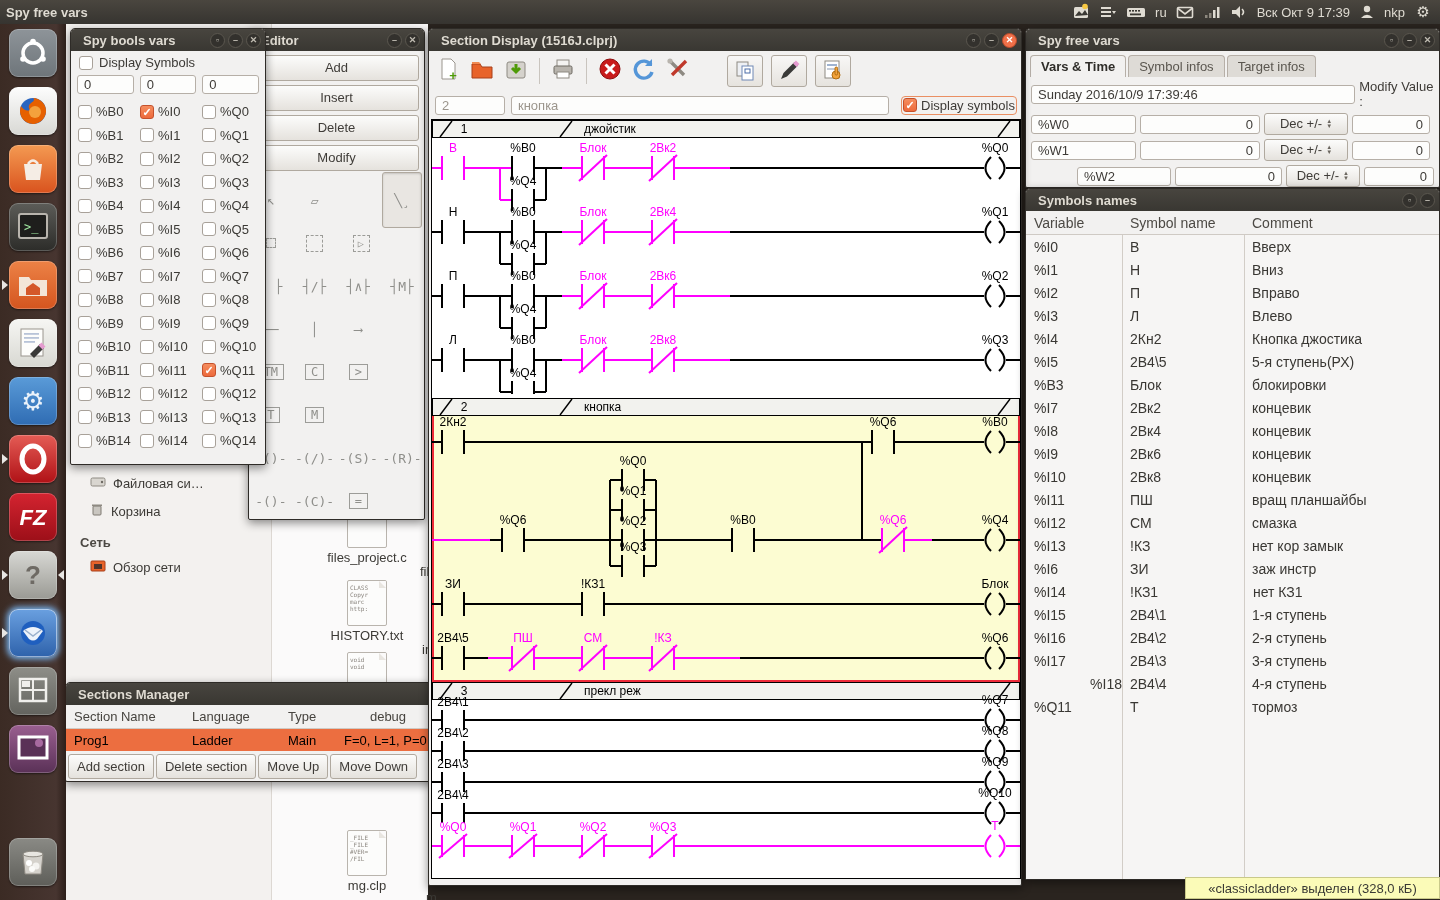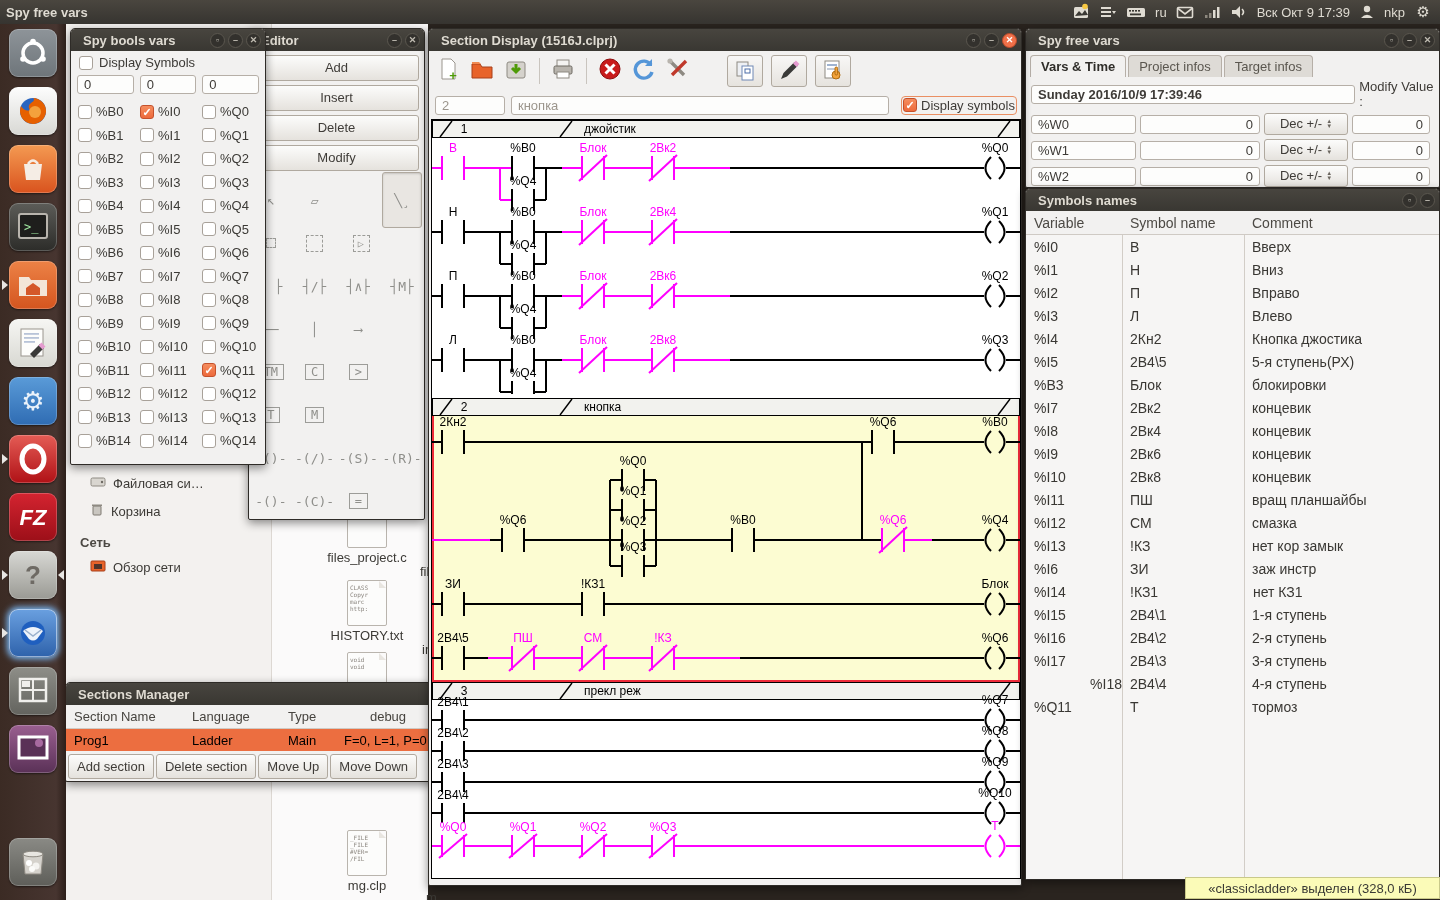"Project infos" div.tab { text: Project -> Symbol }
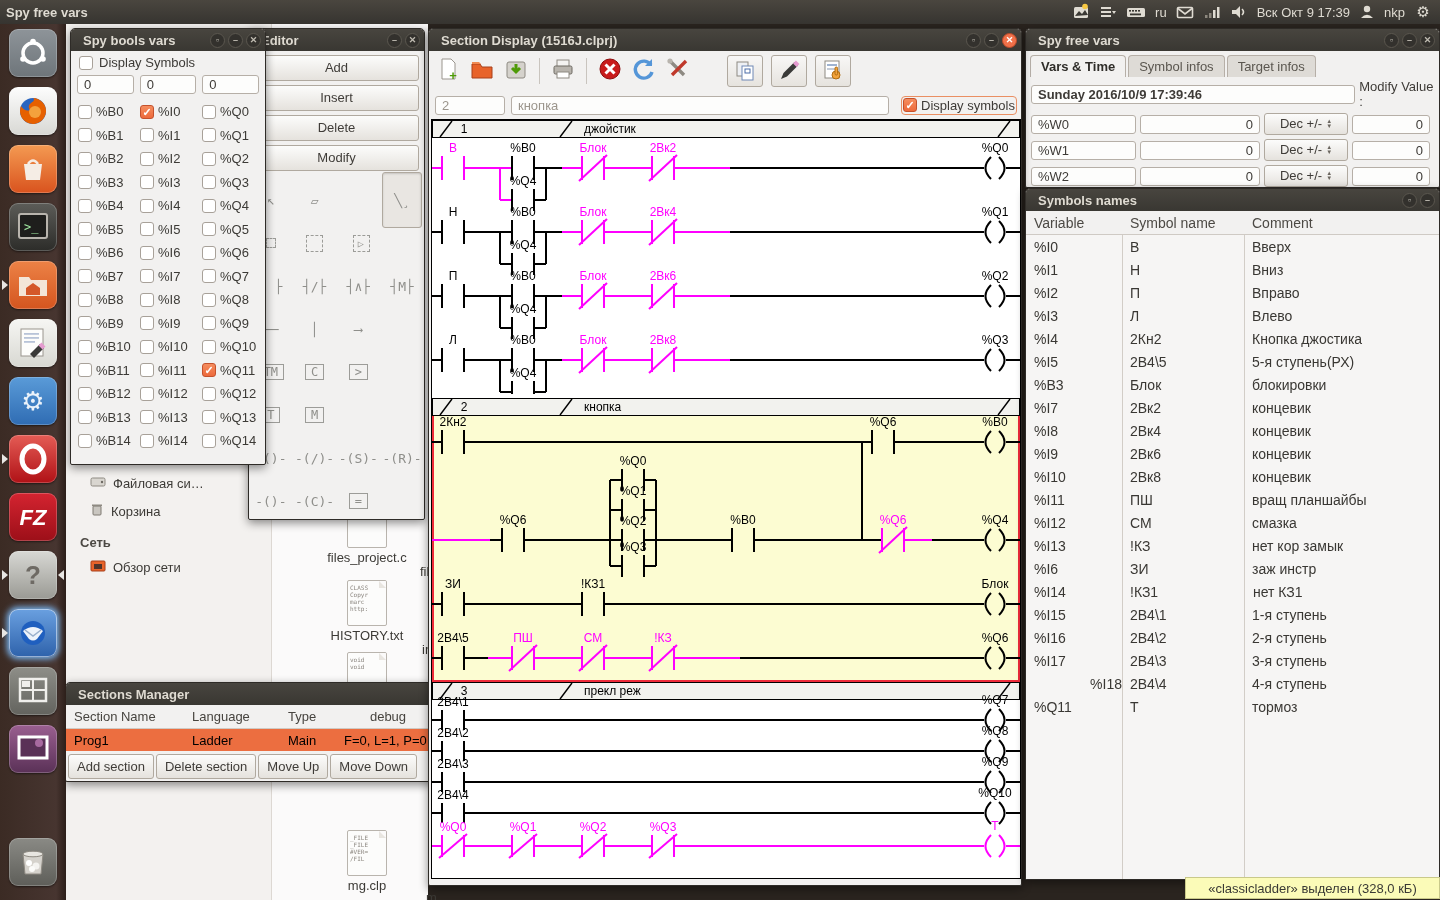"Sunday 2016/10/9 17:39:46" span.field { font-weight: bold -> none }
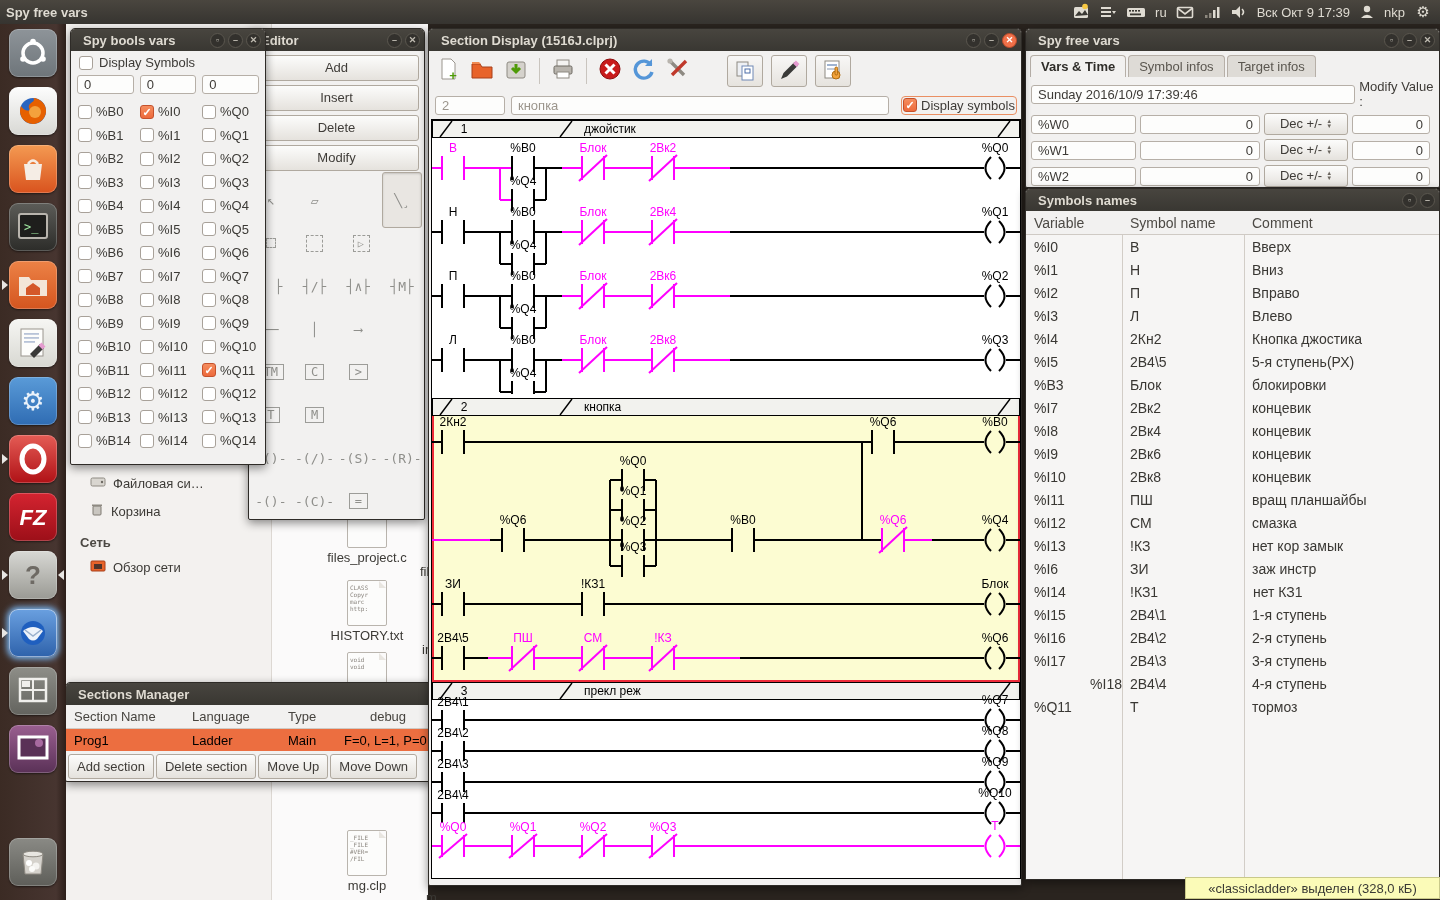"%W2" span.field { margin-left: none -> 46px }
